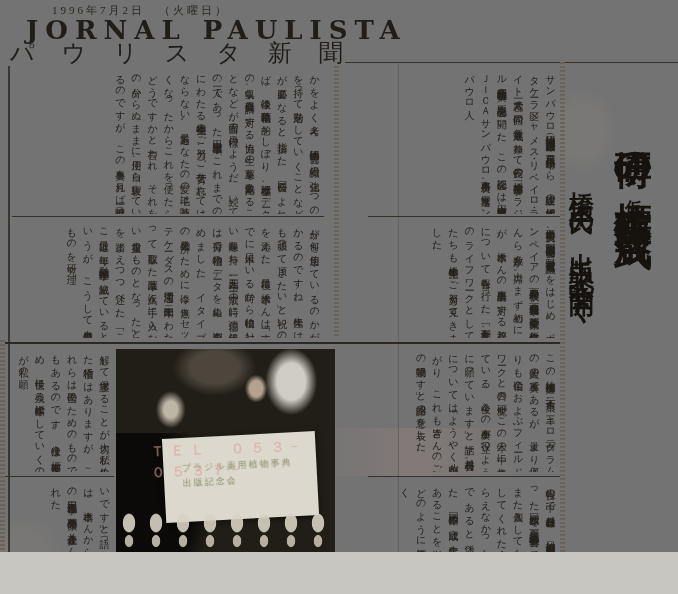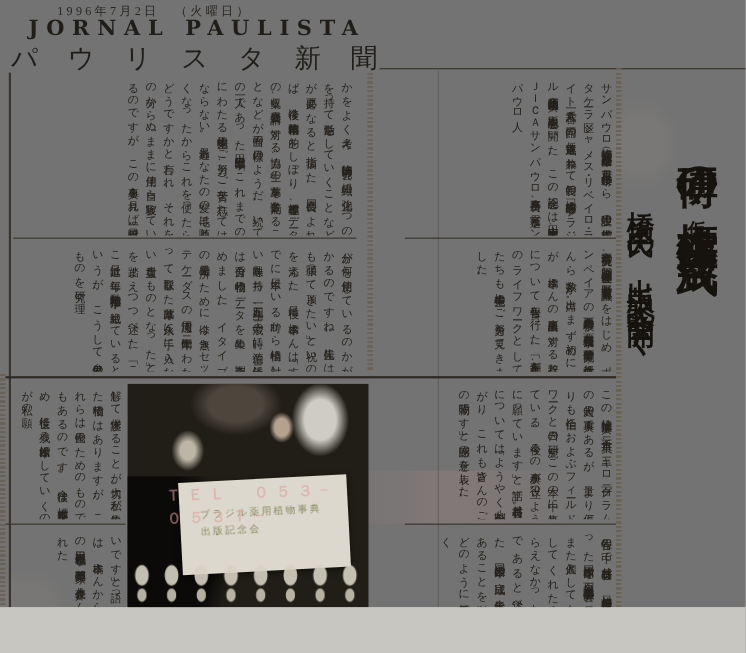"JORNAL PAULISTA" .journal-name { font-size: 19px -> 26px }
